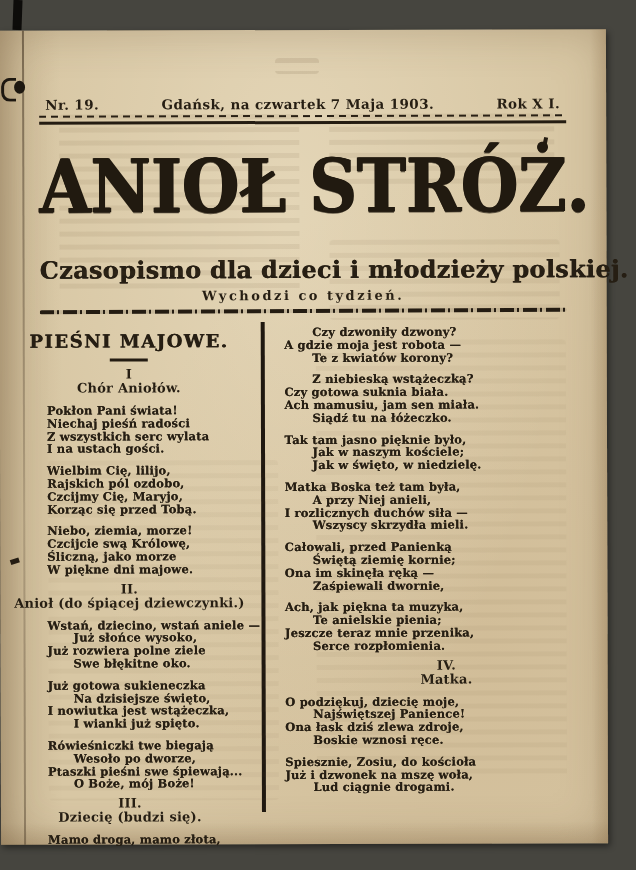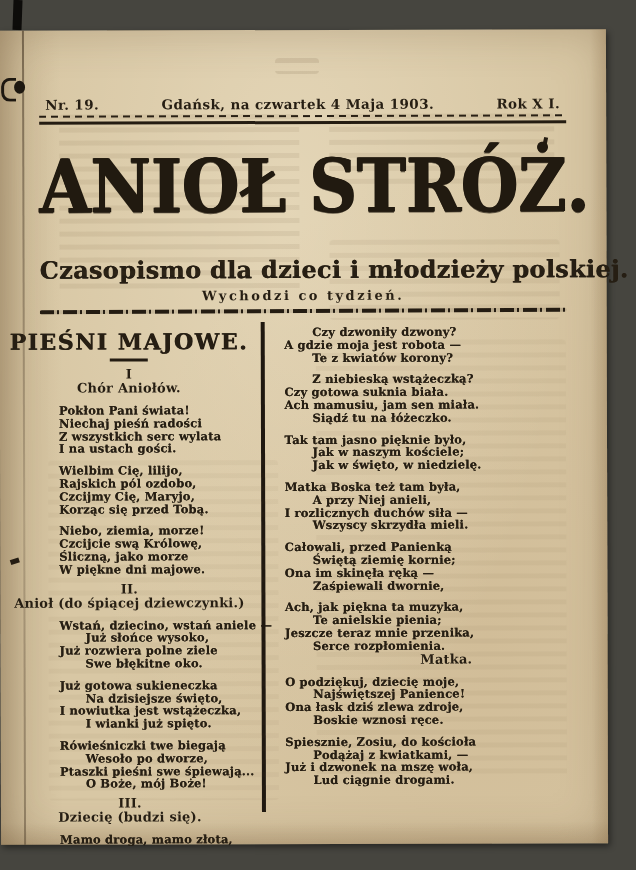"Gdańsk, na czwartek 4 Maja" span { text: 4 -> 7 }
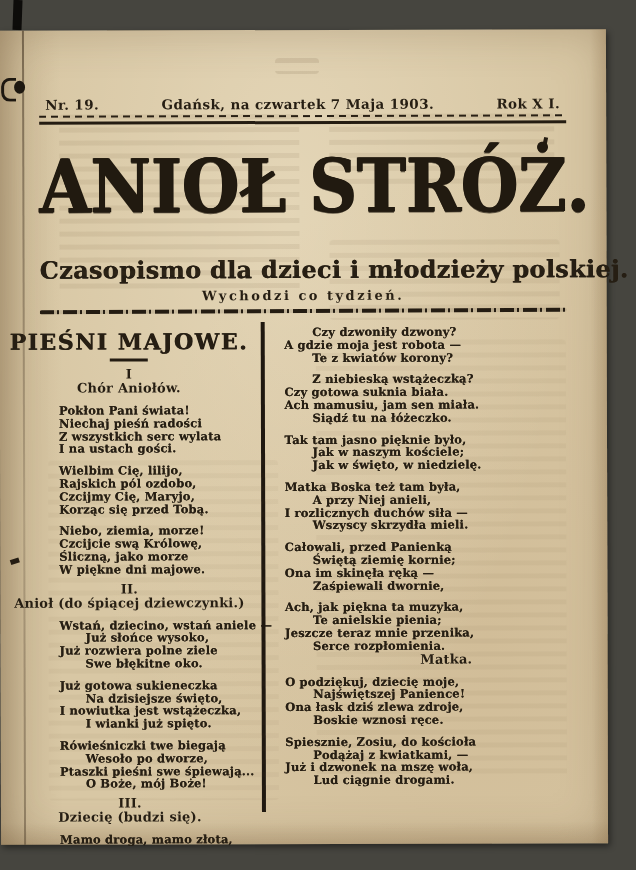"PIEŚNI MAJOWE." .article-heading { font-size: 22px -> 18px }
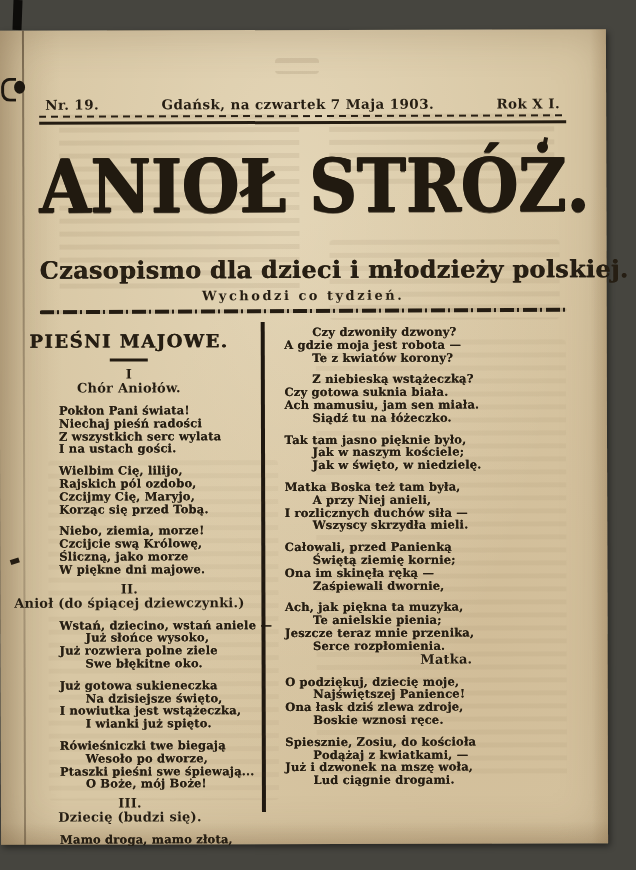"Pokłon Pani świata!" .col.left .stanza { margin-left: 54px -> 42px }
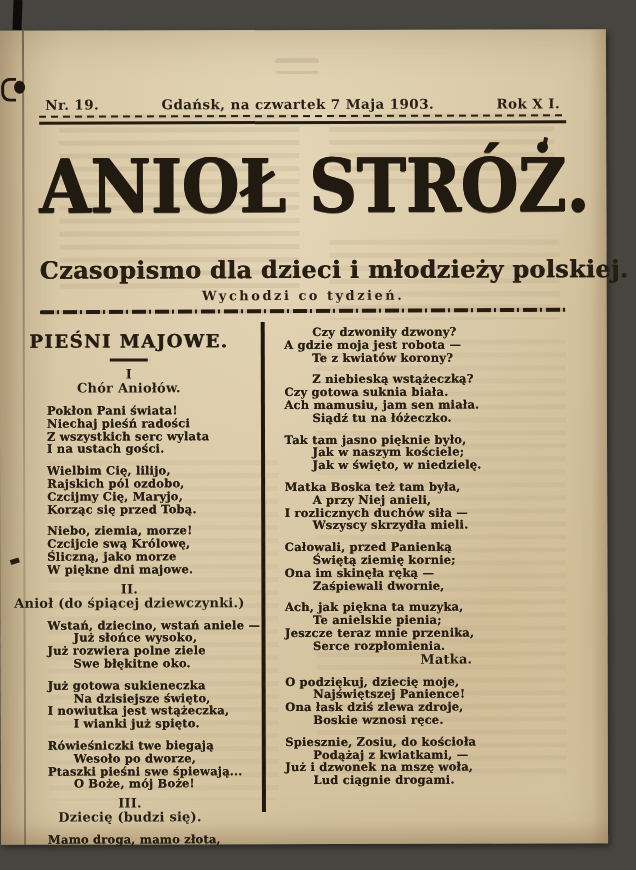"IV." div.sec { html: none -> <div>IV.</div> }
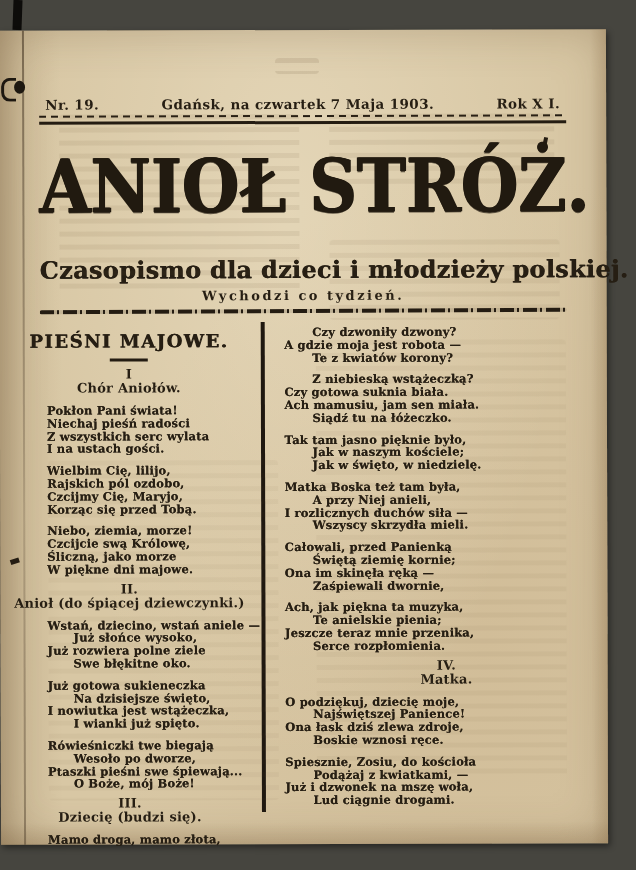"Podążaj z kwiatkami, —" div.pline { html: <div>Podążaj z kwiatkami, —</div> -> none }
